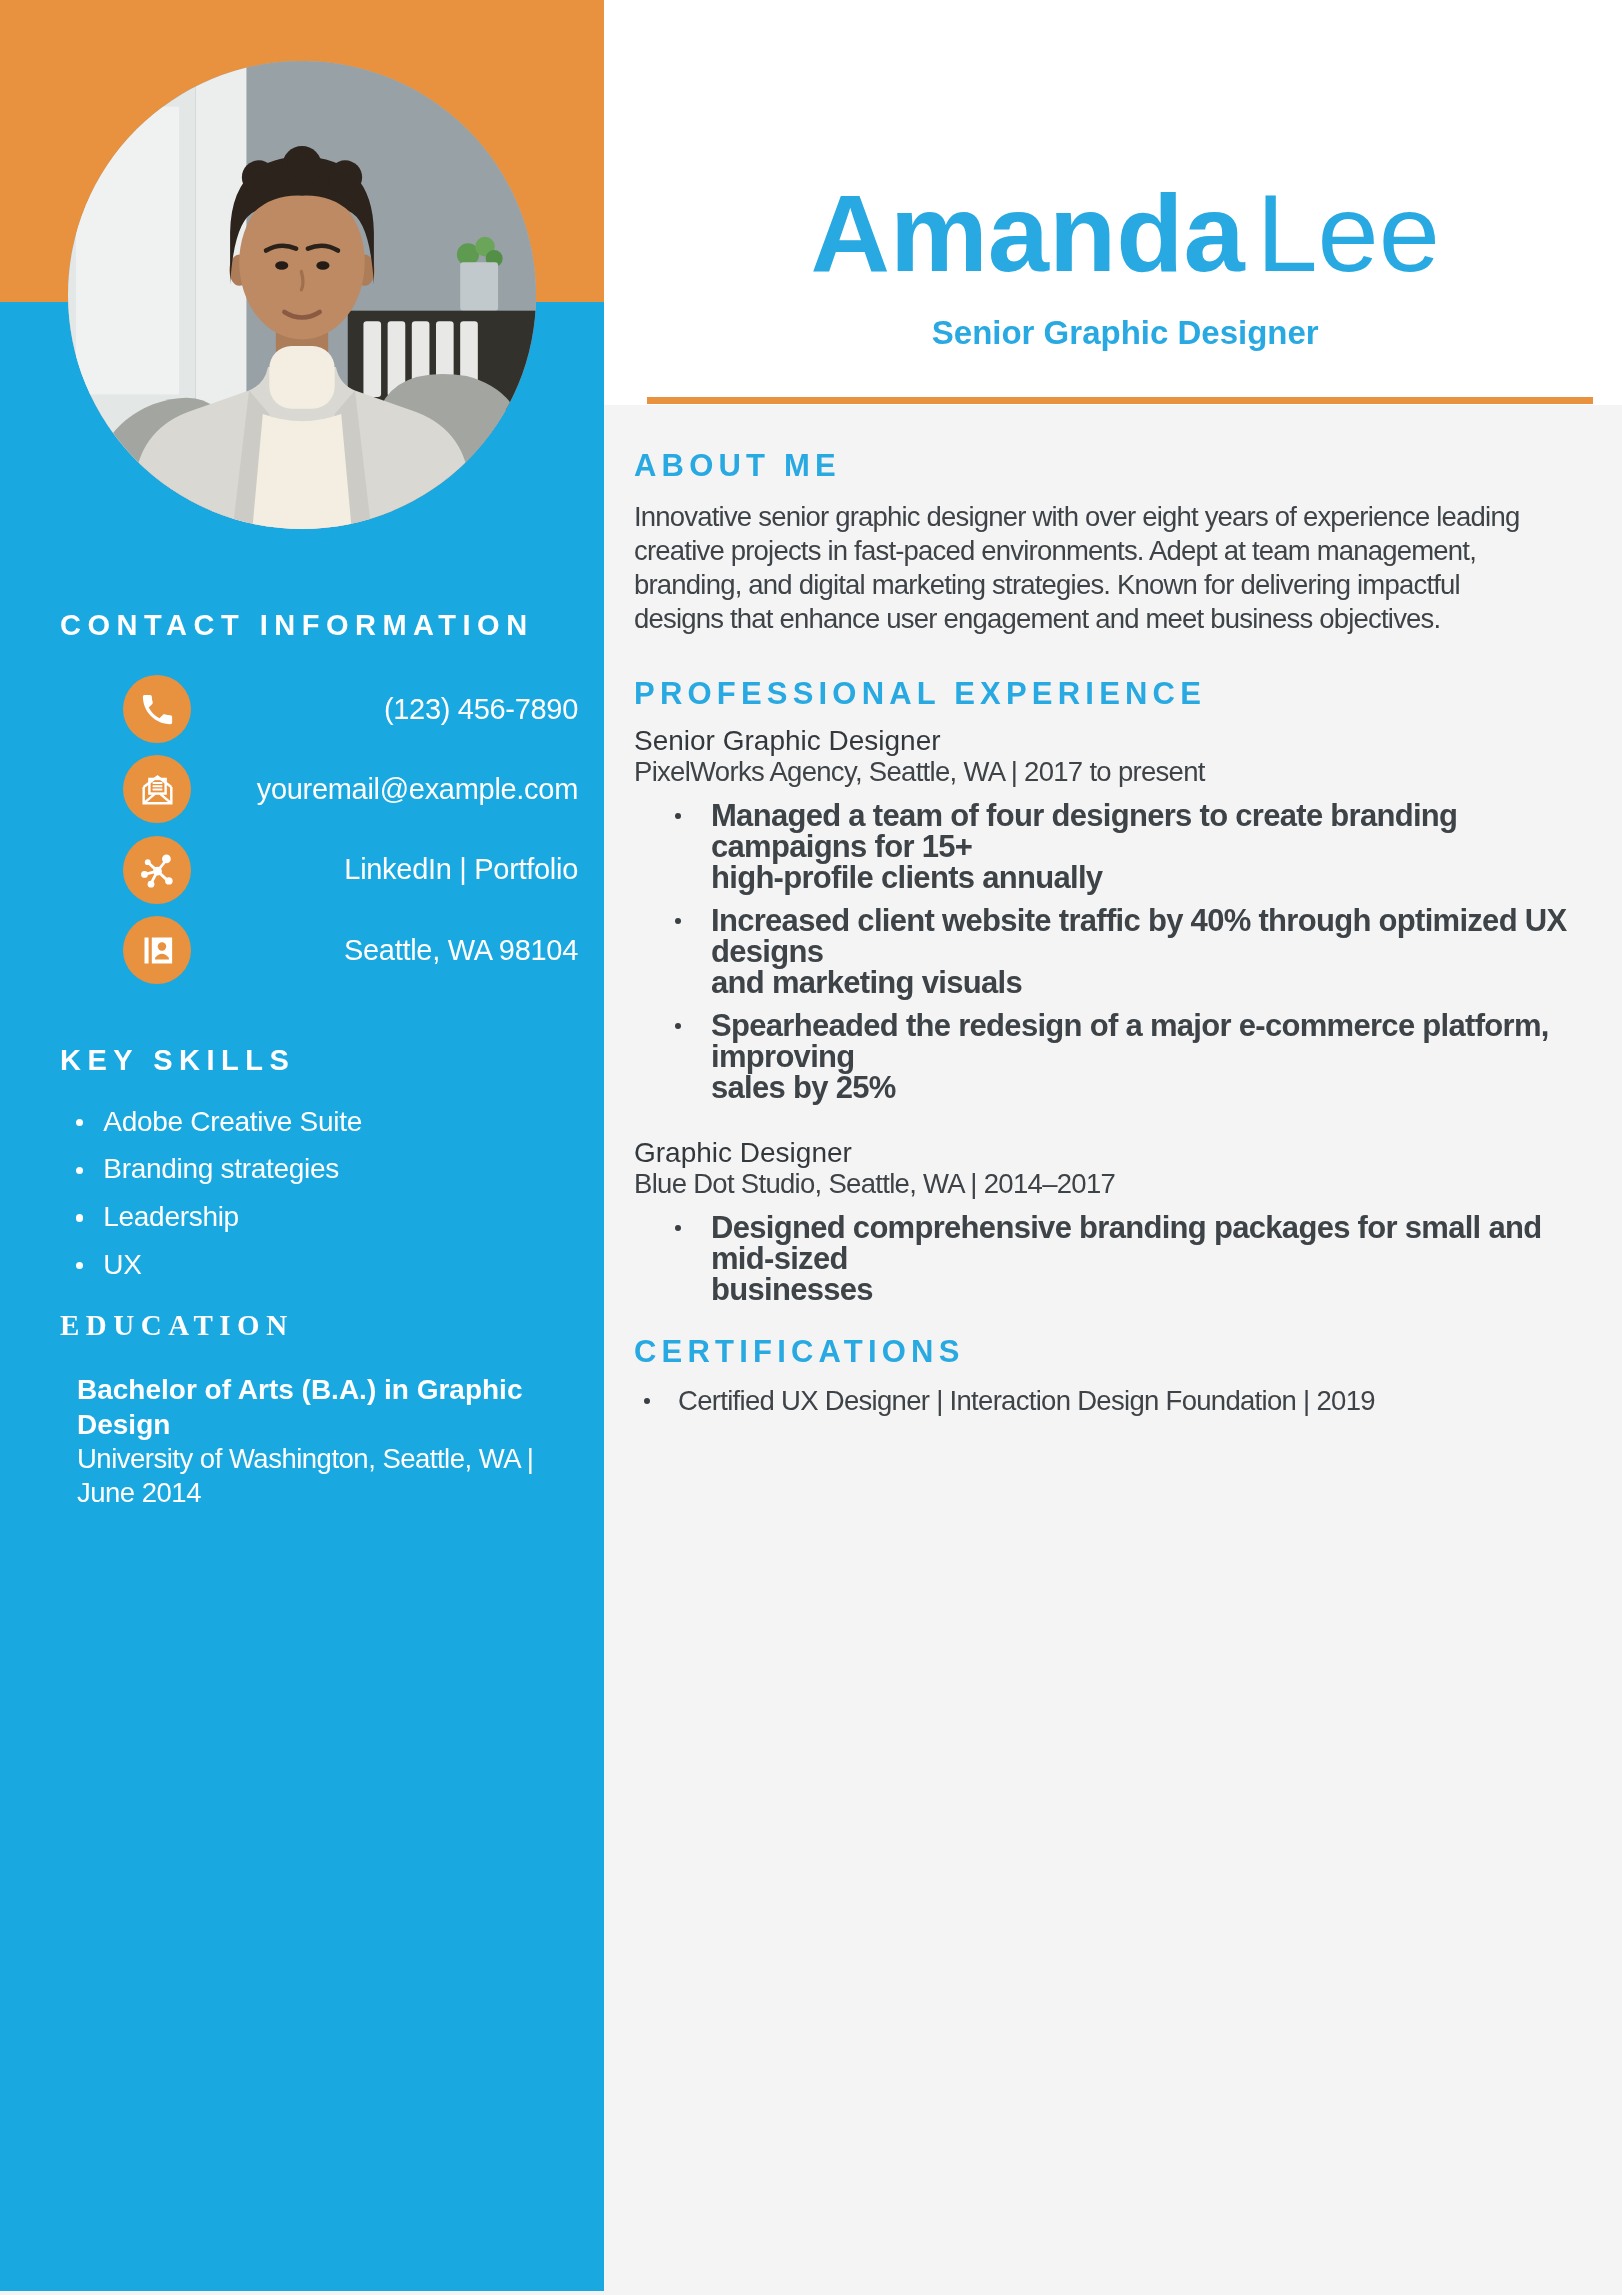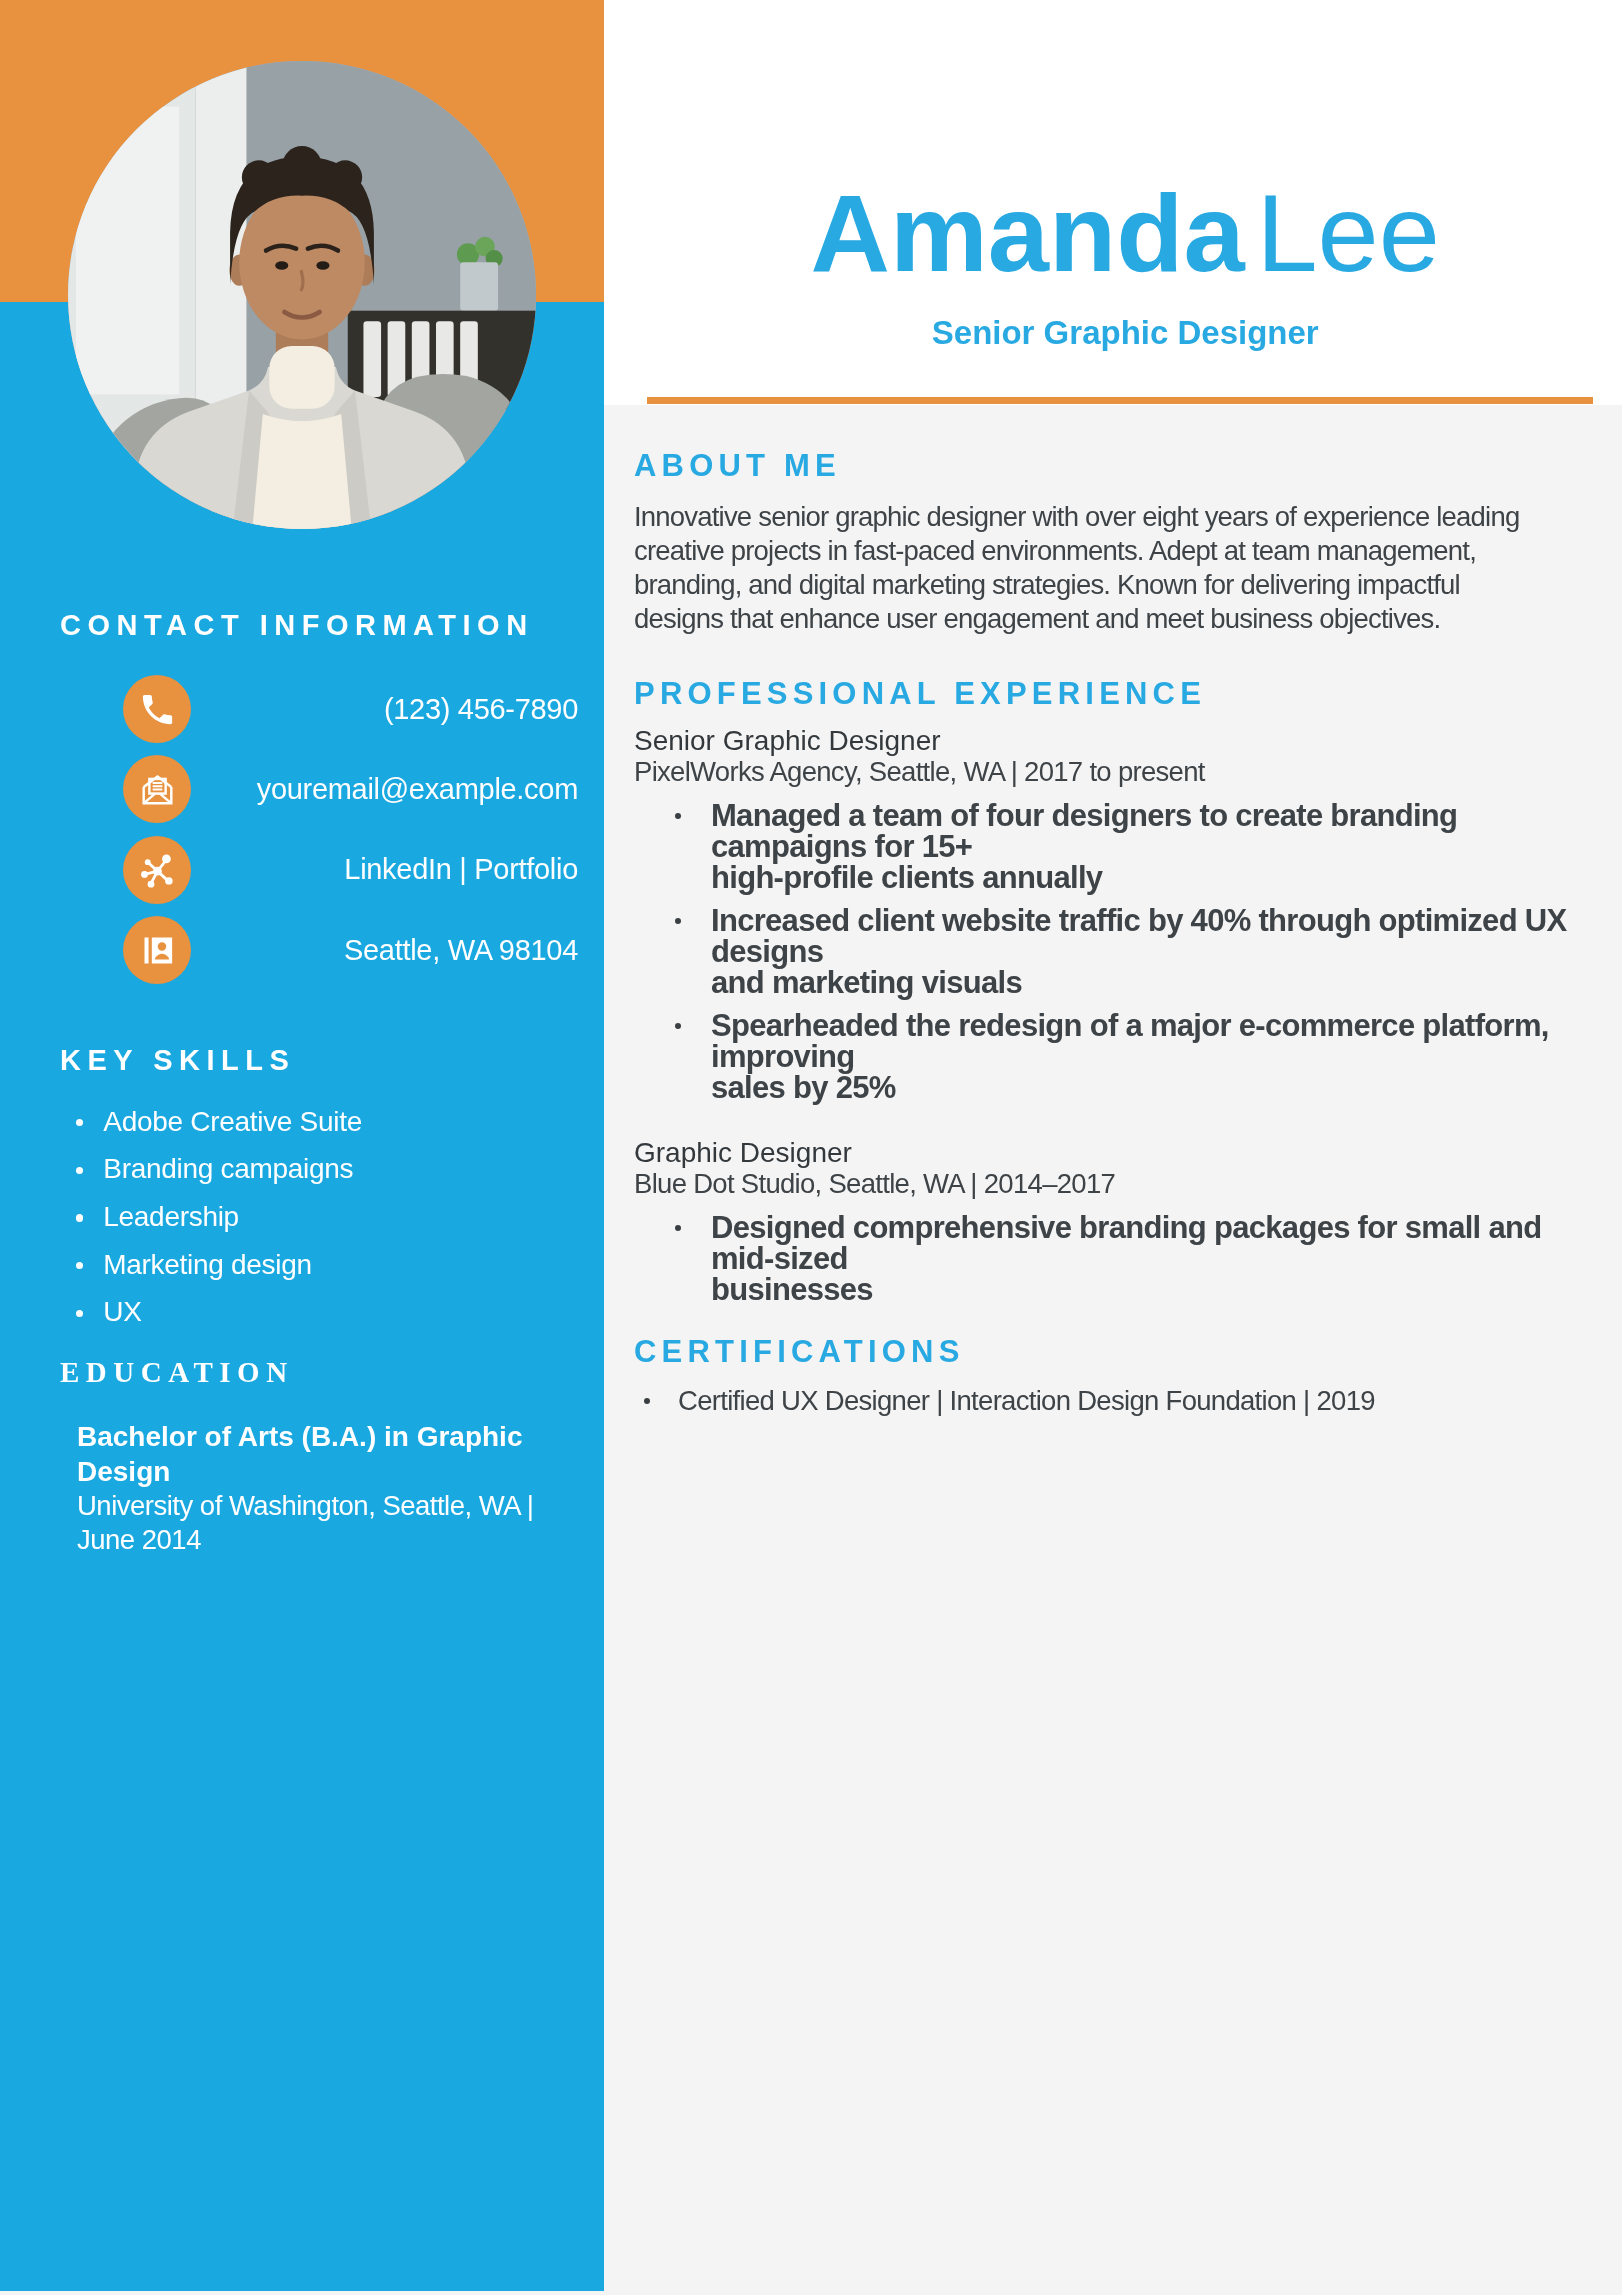"Branding campaigns" span { text: campaigns -> strategies }
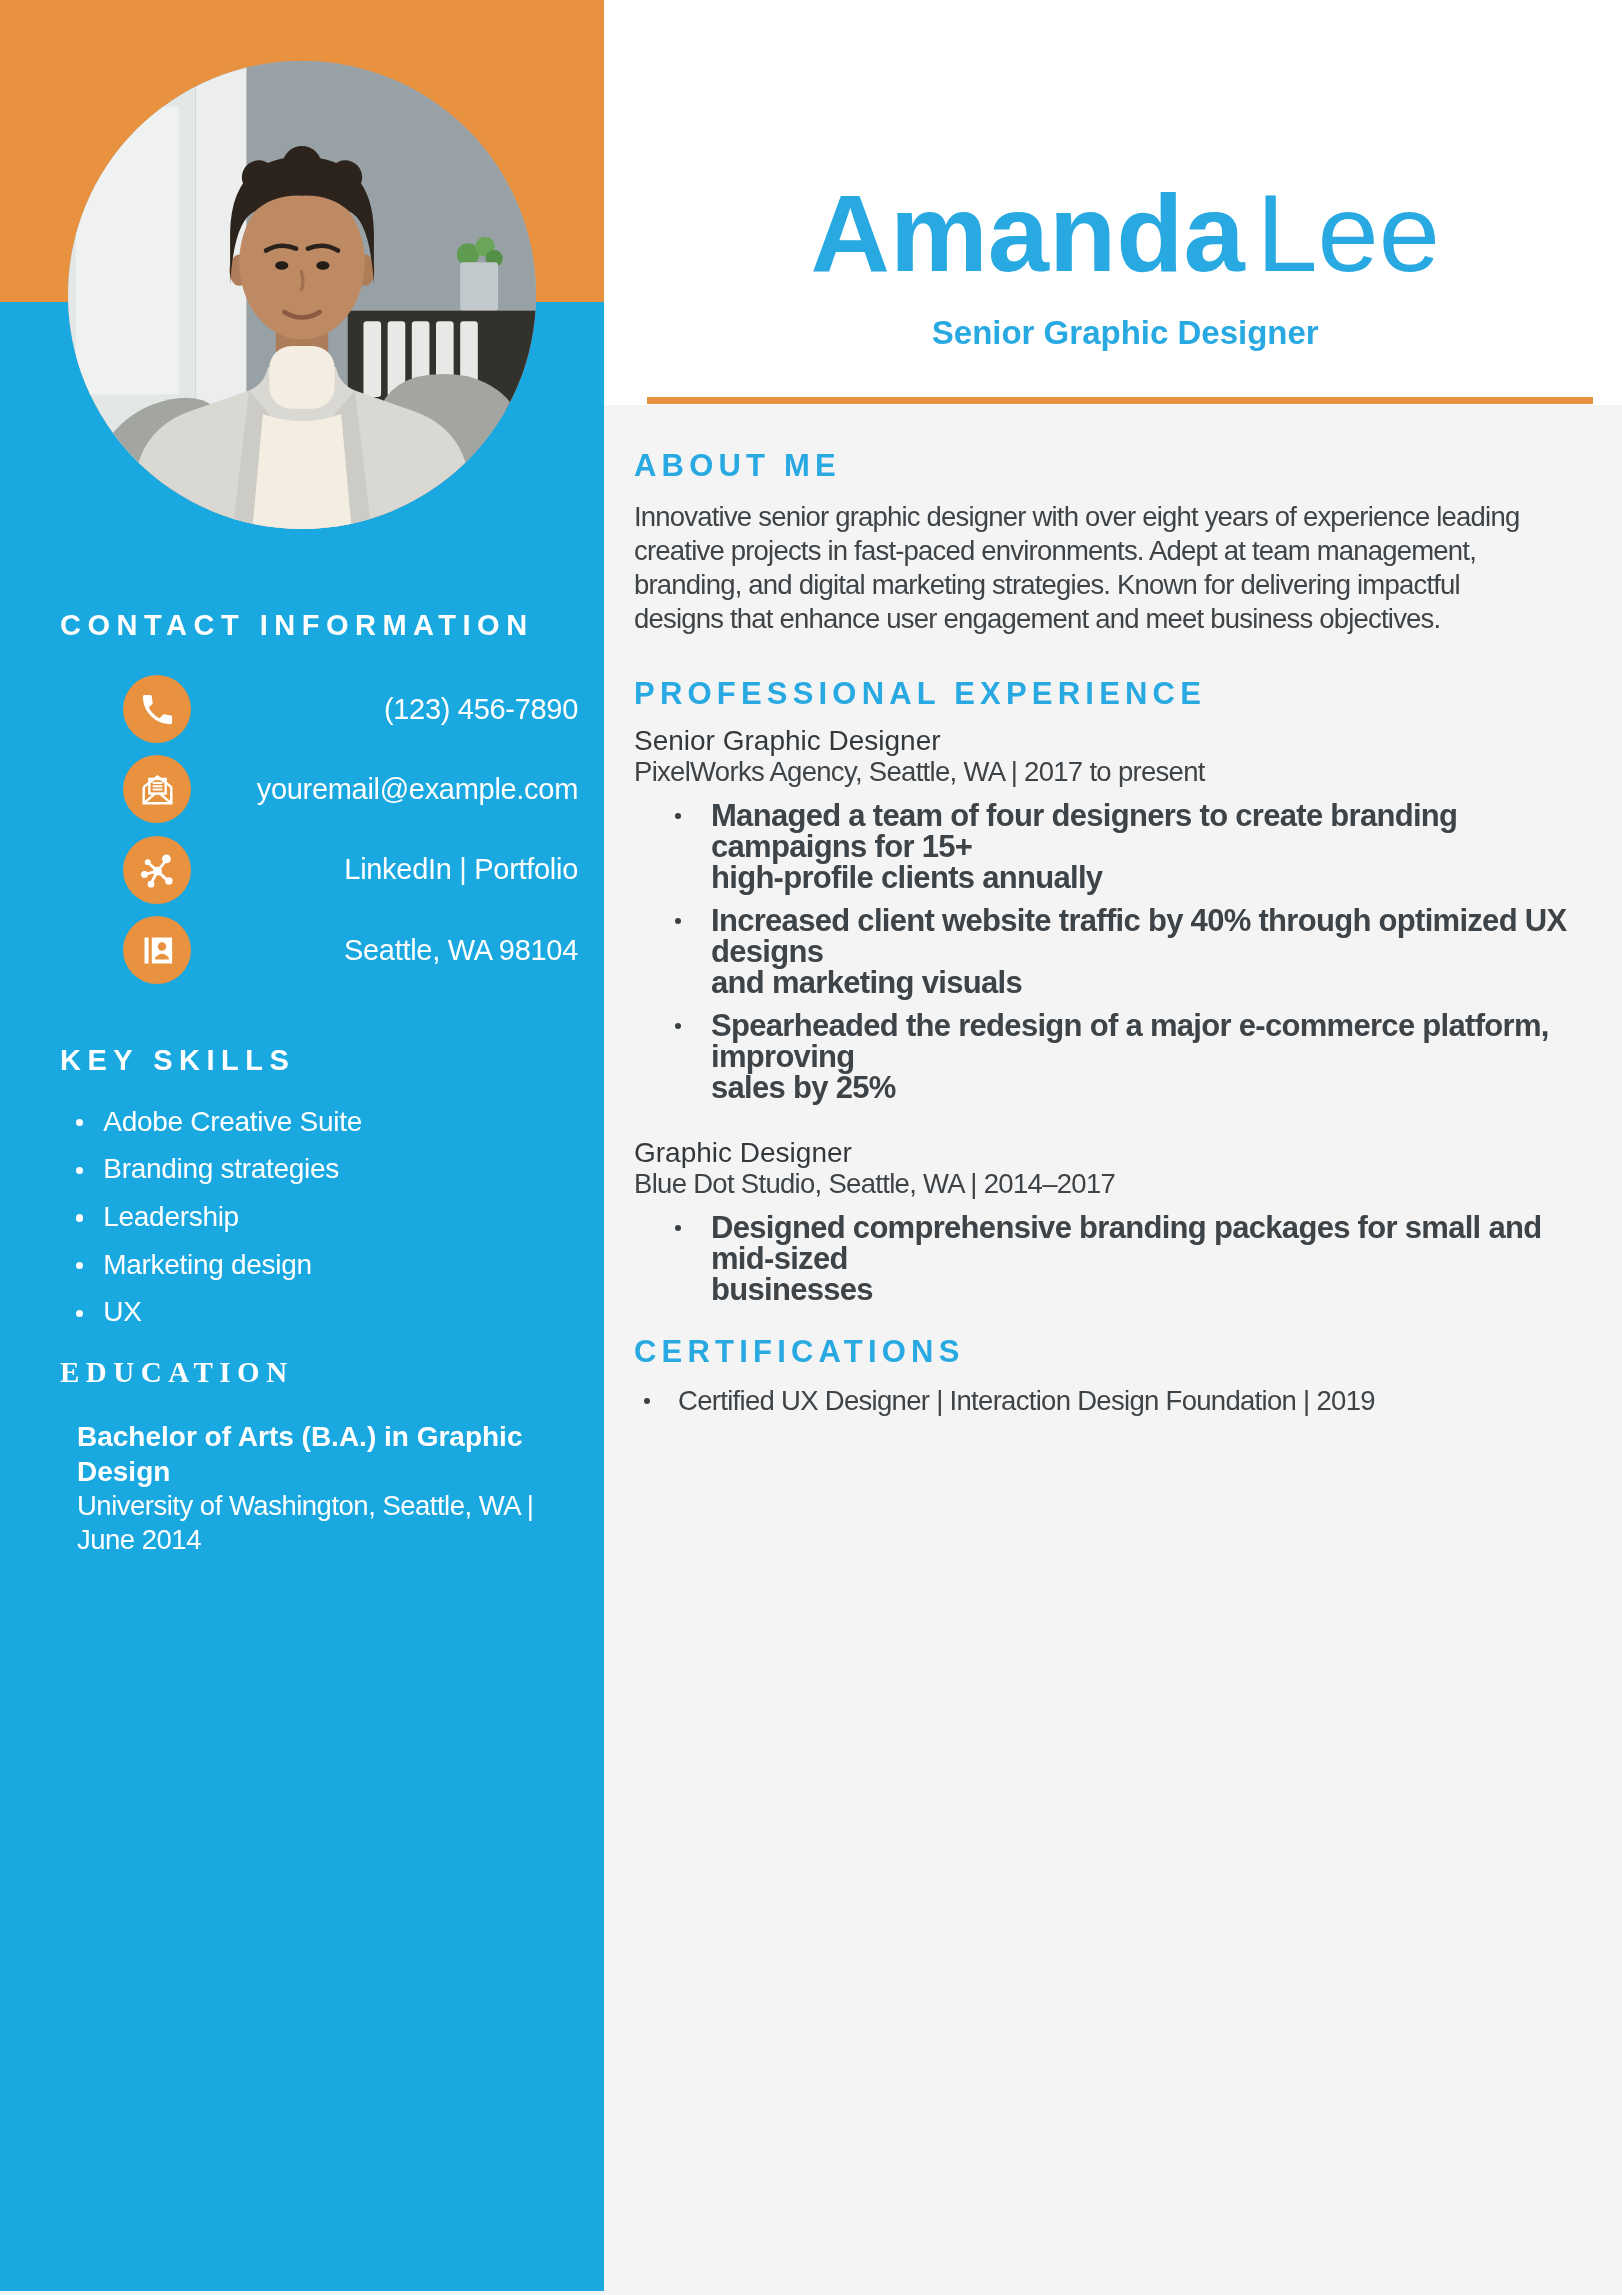"Marketing design" li.skill-item { html: <li><span></span><span>Marketing design</span></li> -> none }
